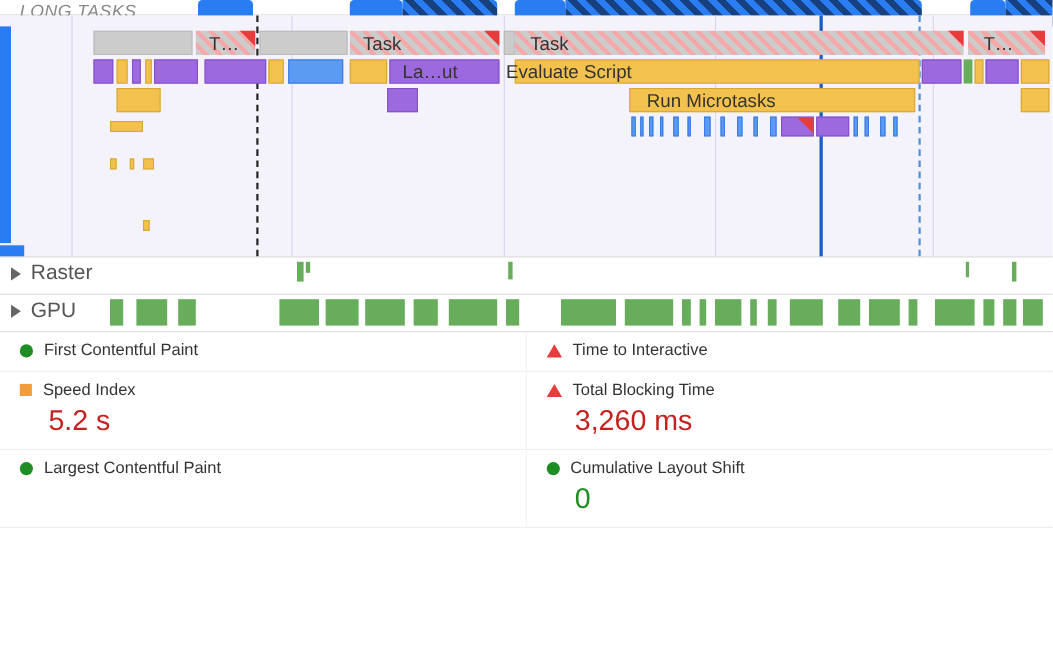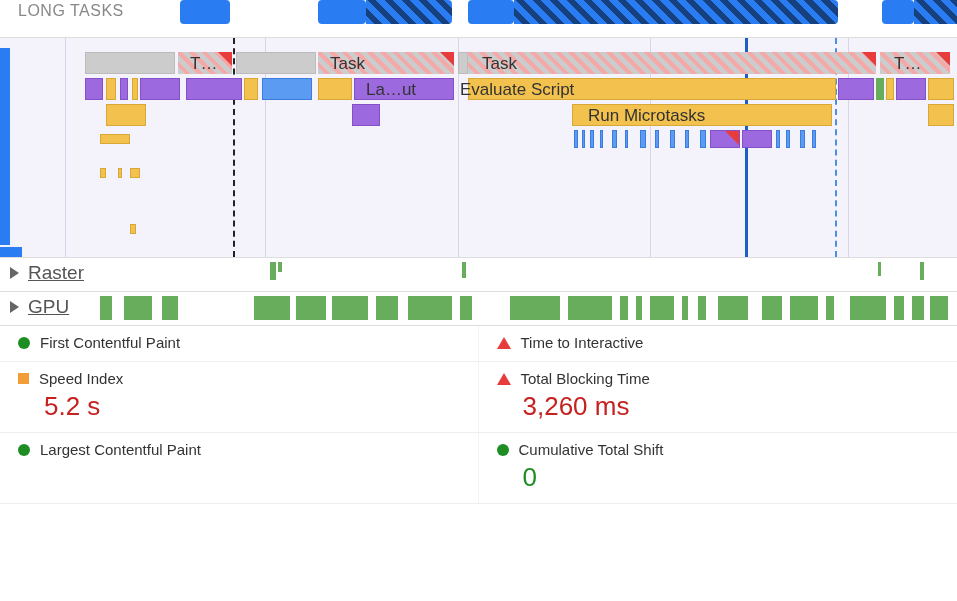"LONG TASKS" .long-tasks-row { font-style: none -> italic; height: 38px -> 14px }
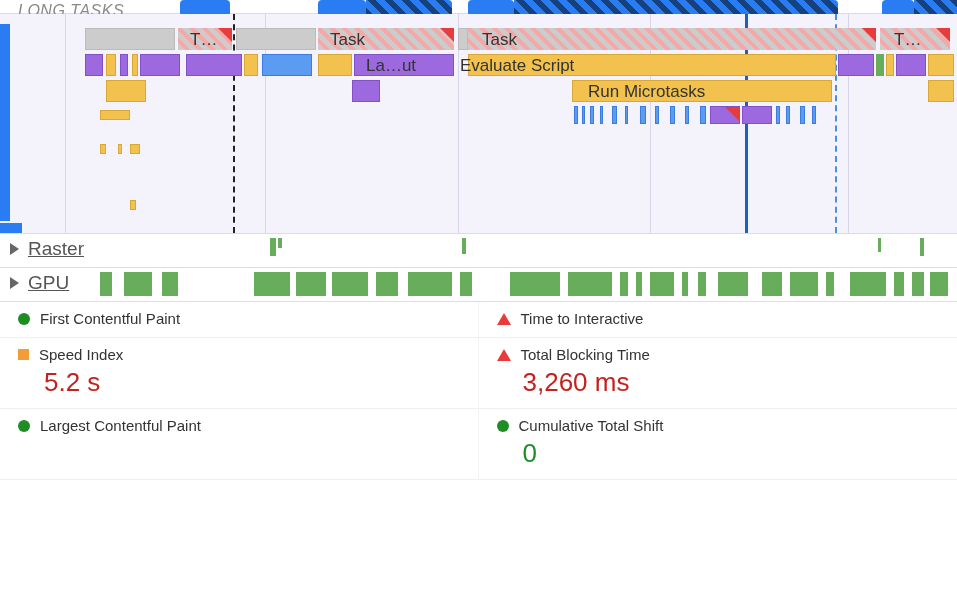"Raster" .row-hdr .lbl { text-decoration: underline -> none }
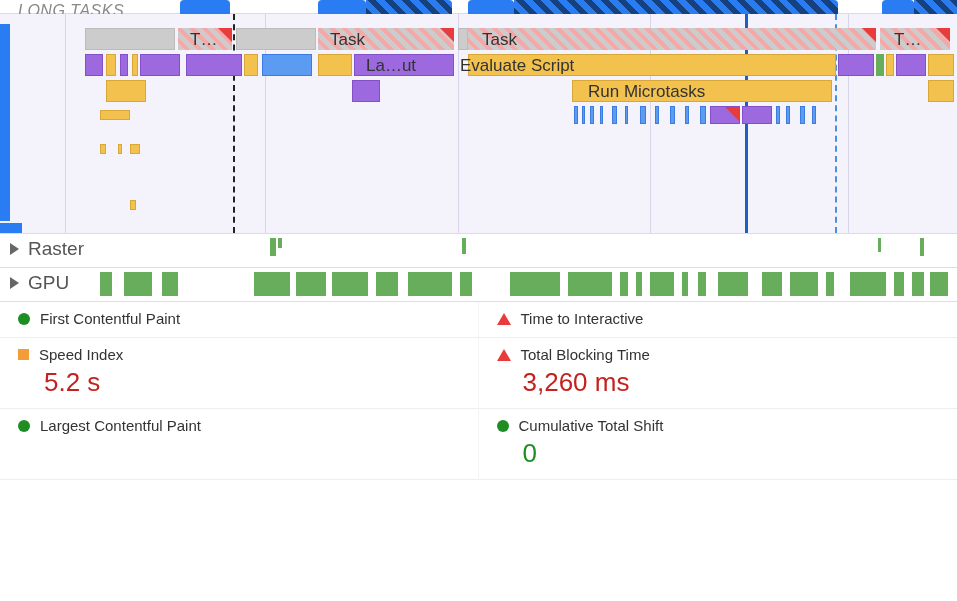"Cumulative Total Shift" div.metric-label { text: Total -> Layout }
